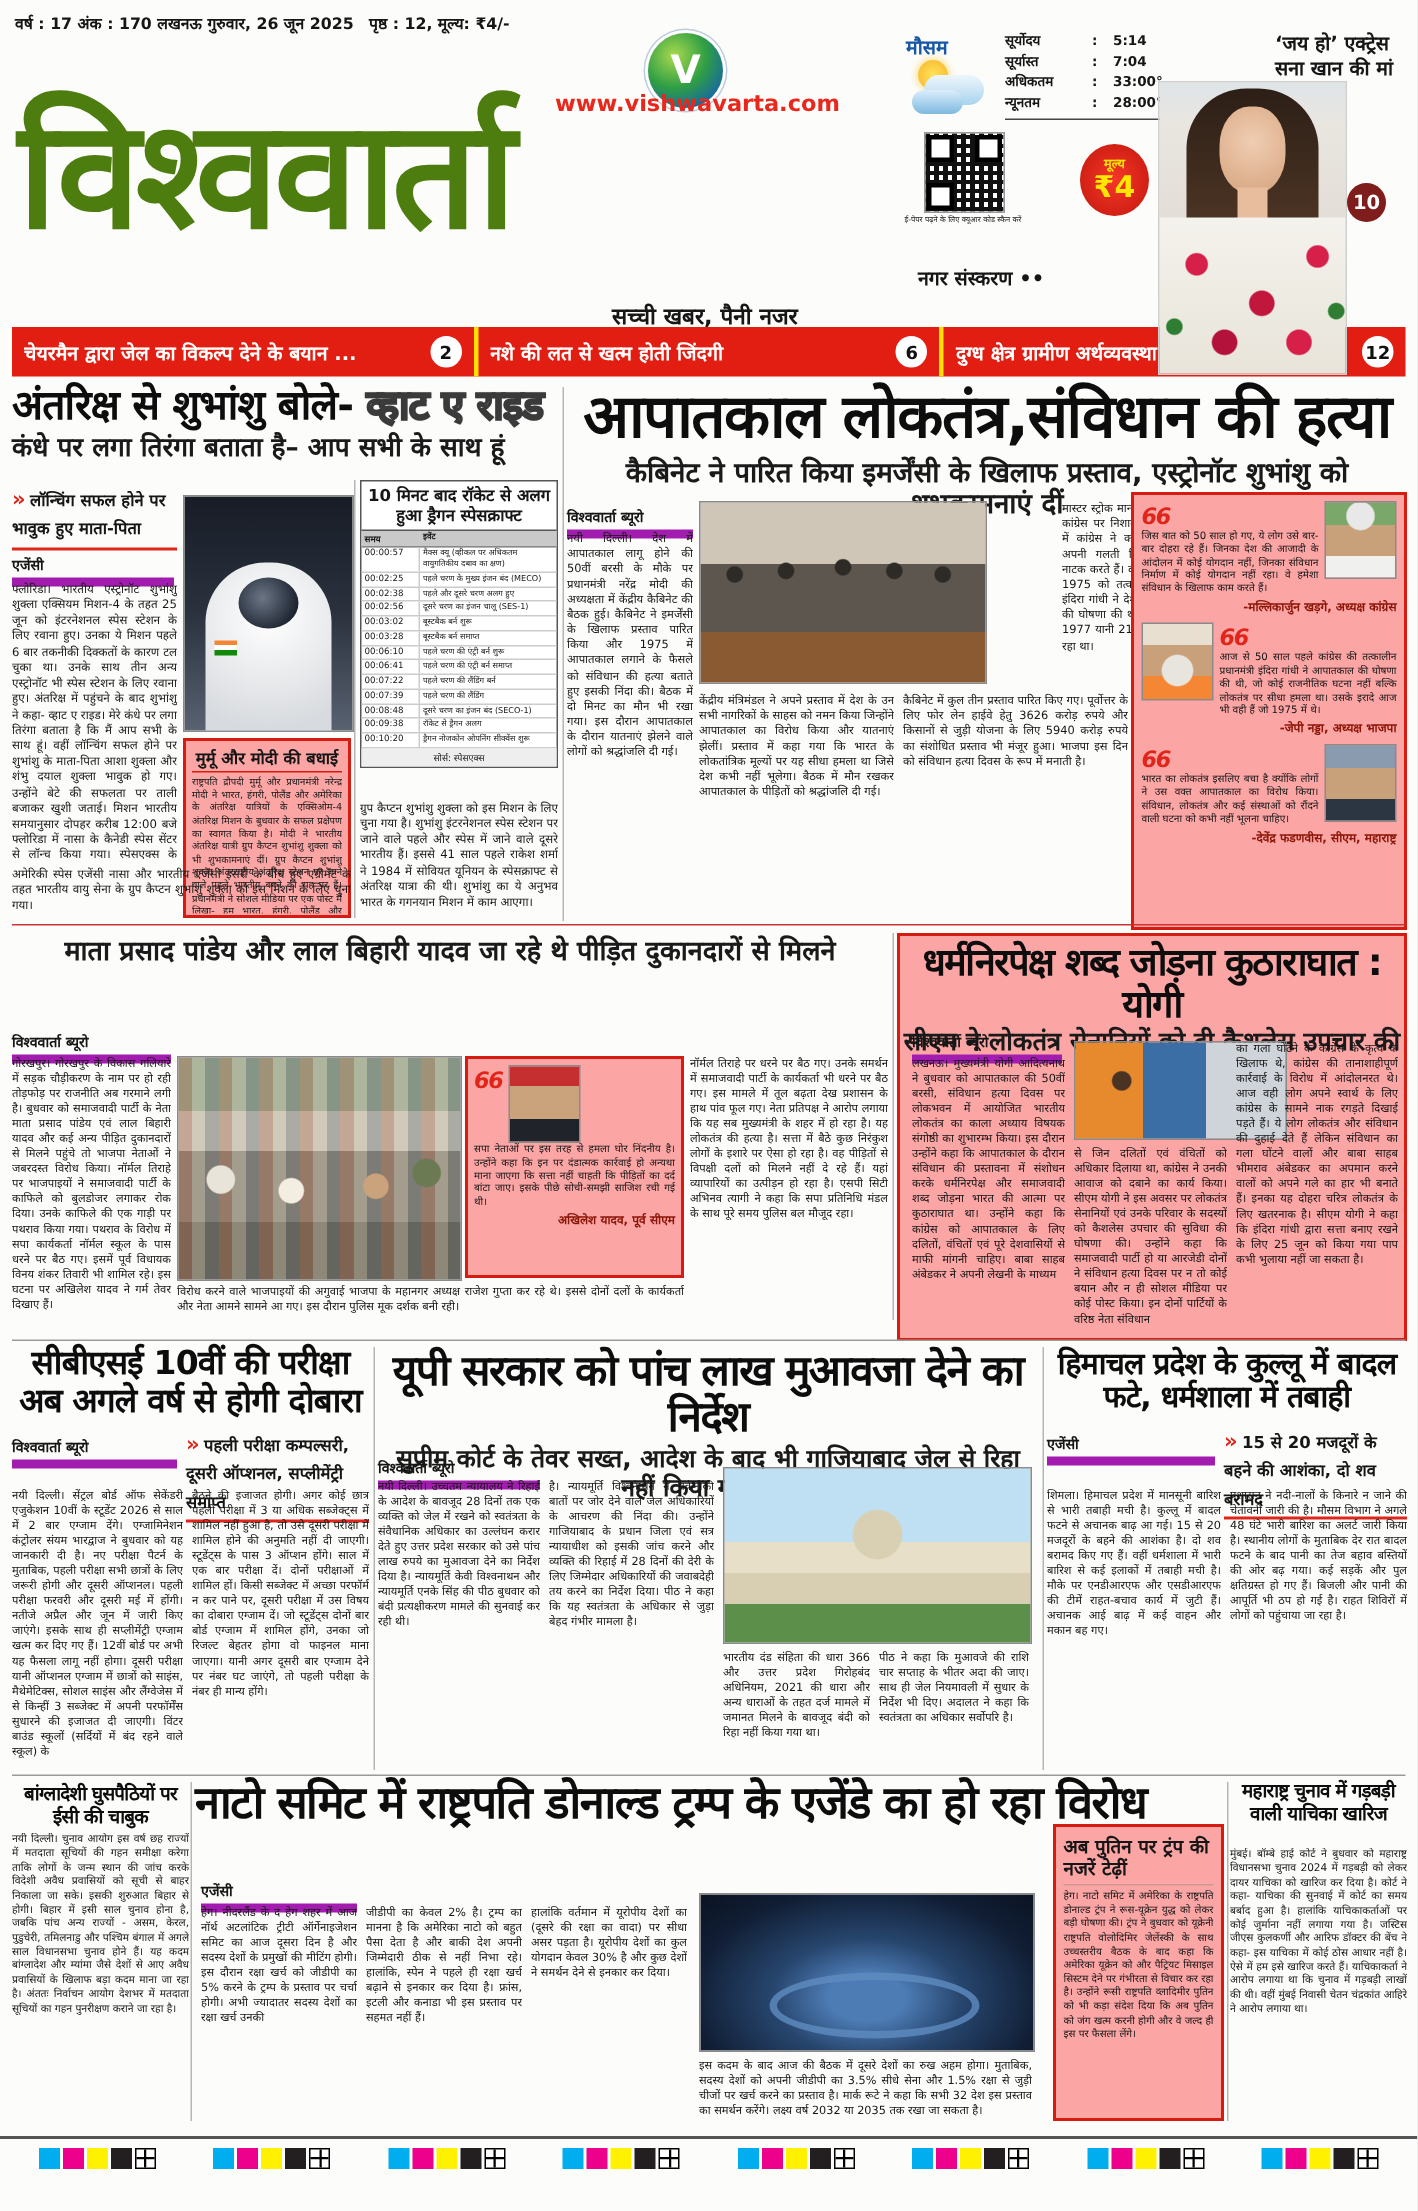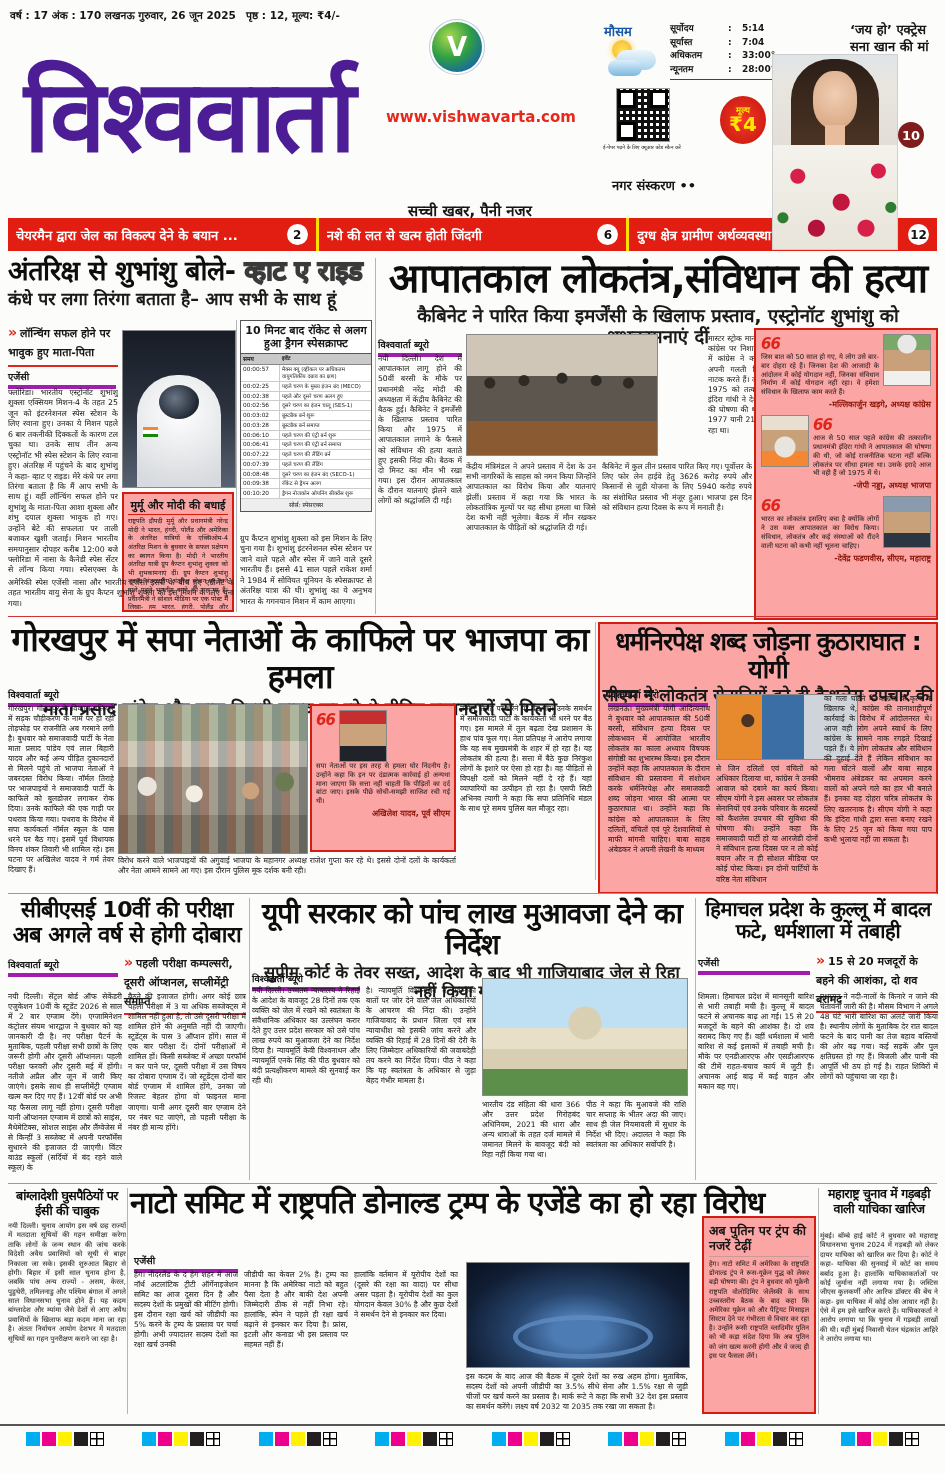"विश्ववार्ता" #paper-title { color: #4c1d95 -> #4d7c0f; left: 24px -> 12px }
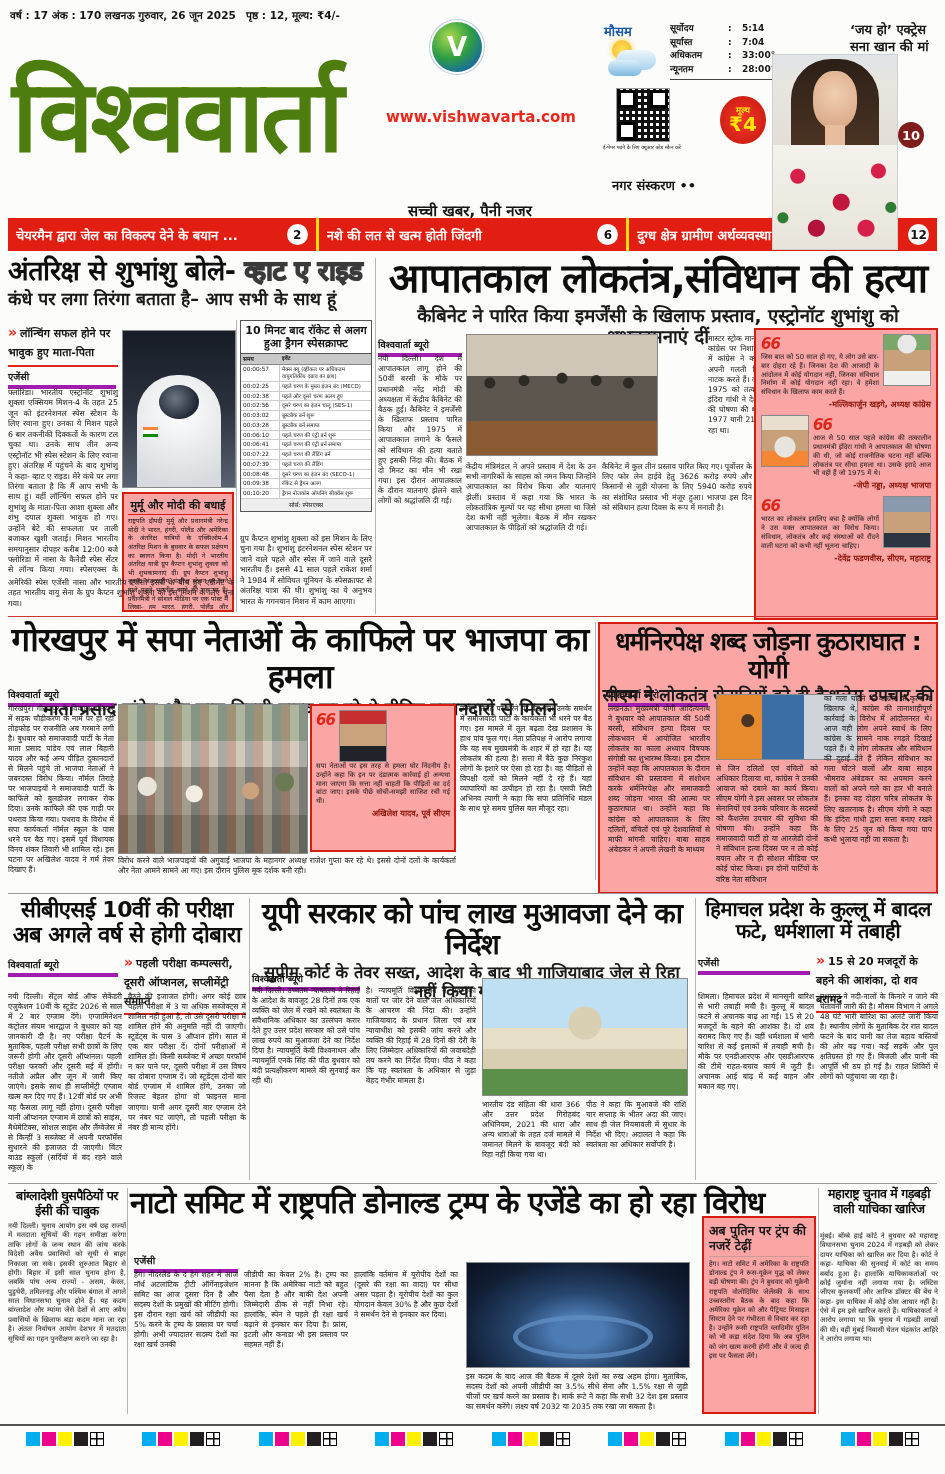"www.vishwavarta.com" #site-url { left: 386px -> 370px; margin-top: 48px -> none }
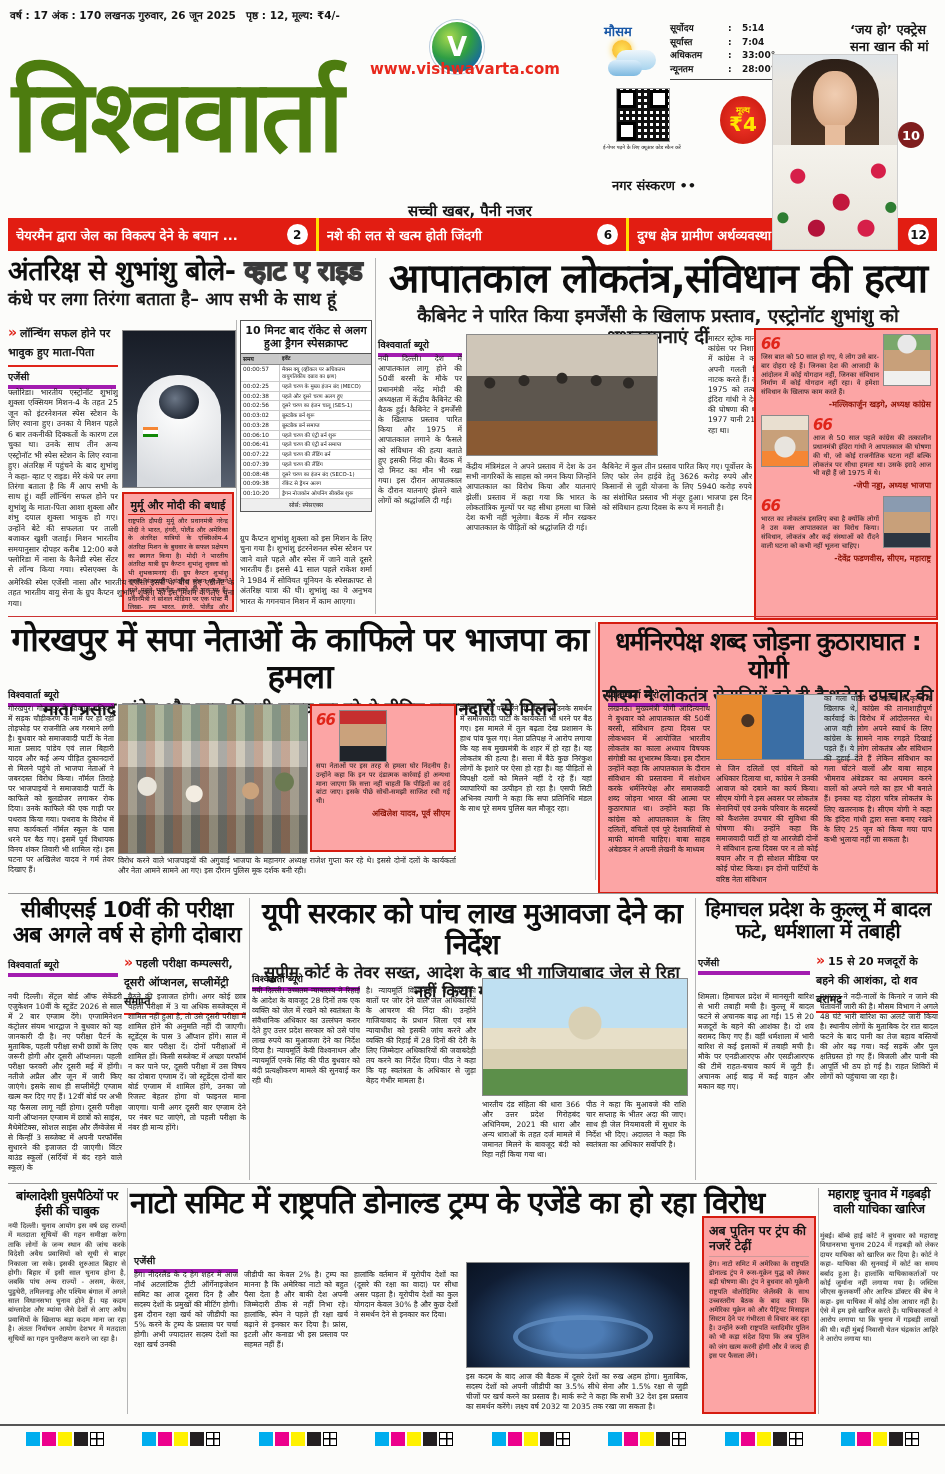"विश्ववार्ता ब्यूरो" .byline { border-bottom: 4px solid #a21caf -> 6px solid #a21caf }
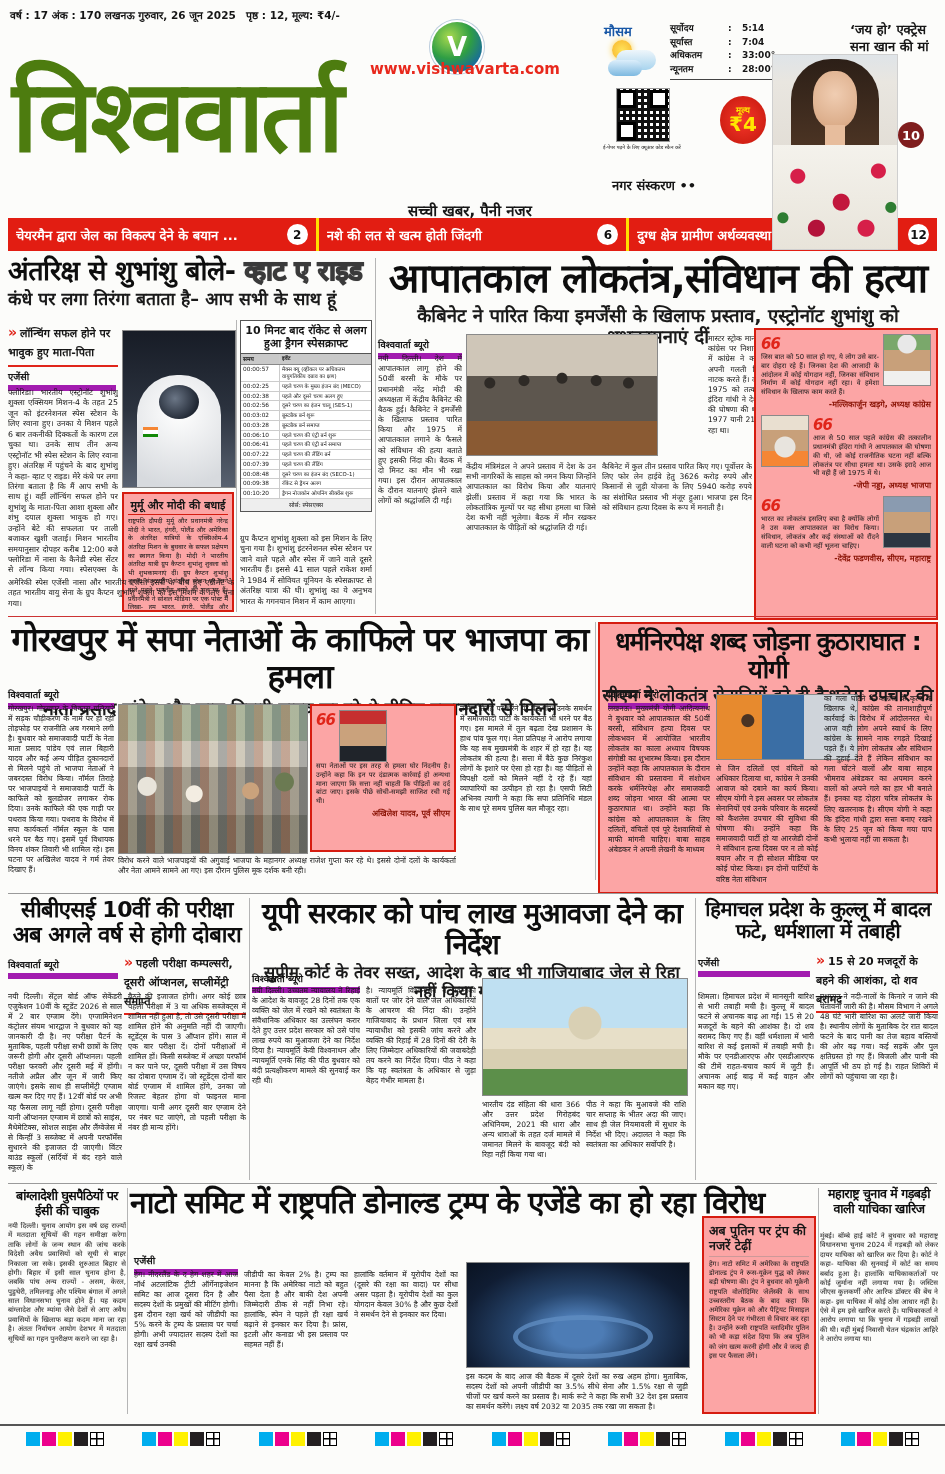"गोरखपुर में सपा नेताओं के" h1.hl { html: <h1>गोरखपुर में सपा नेताओं के काफिले पर भाजपा का हमला</h1> -> none }
